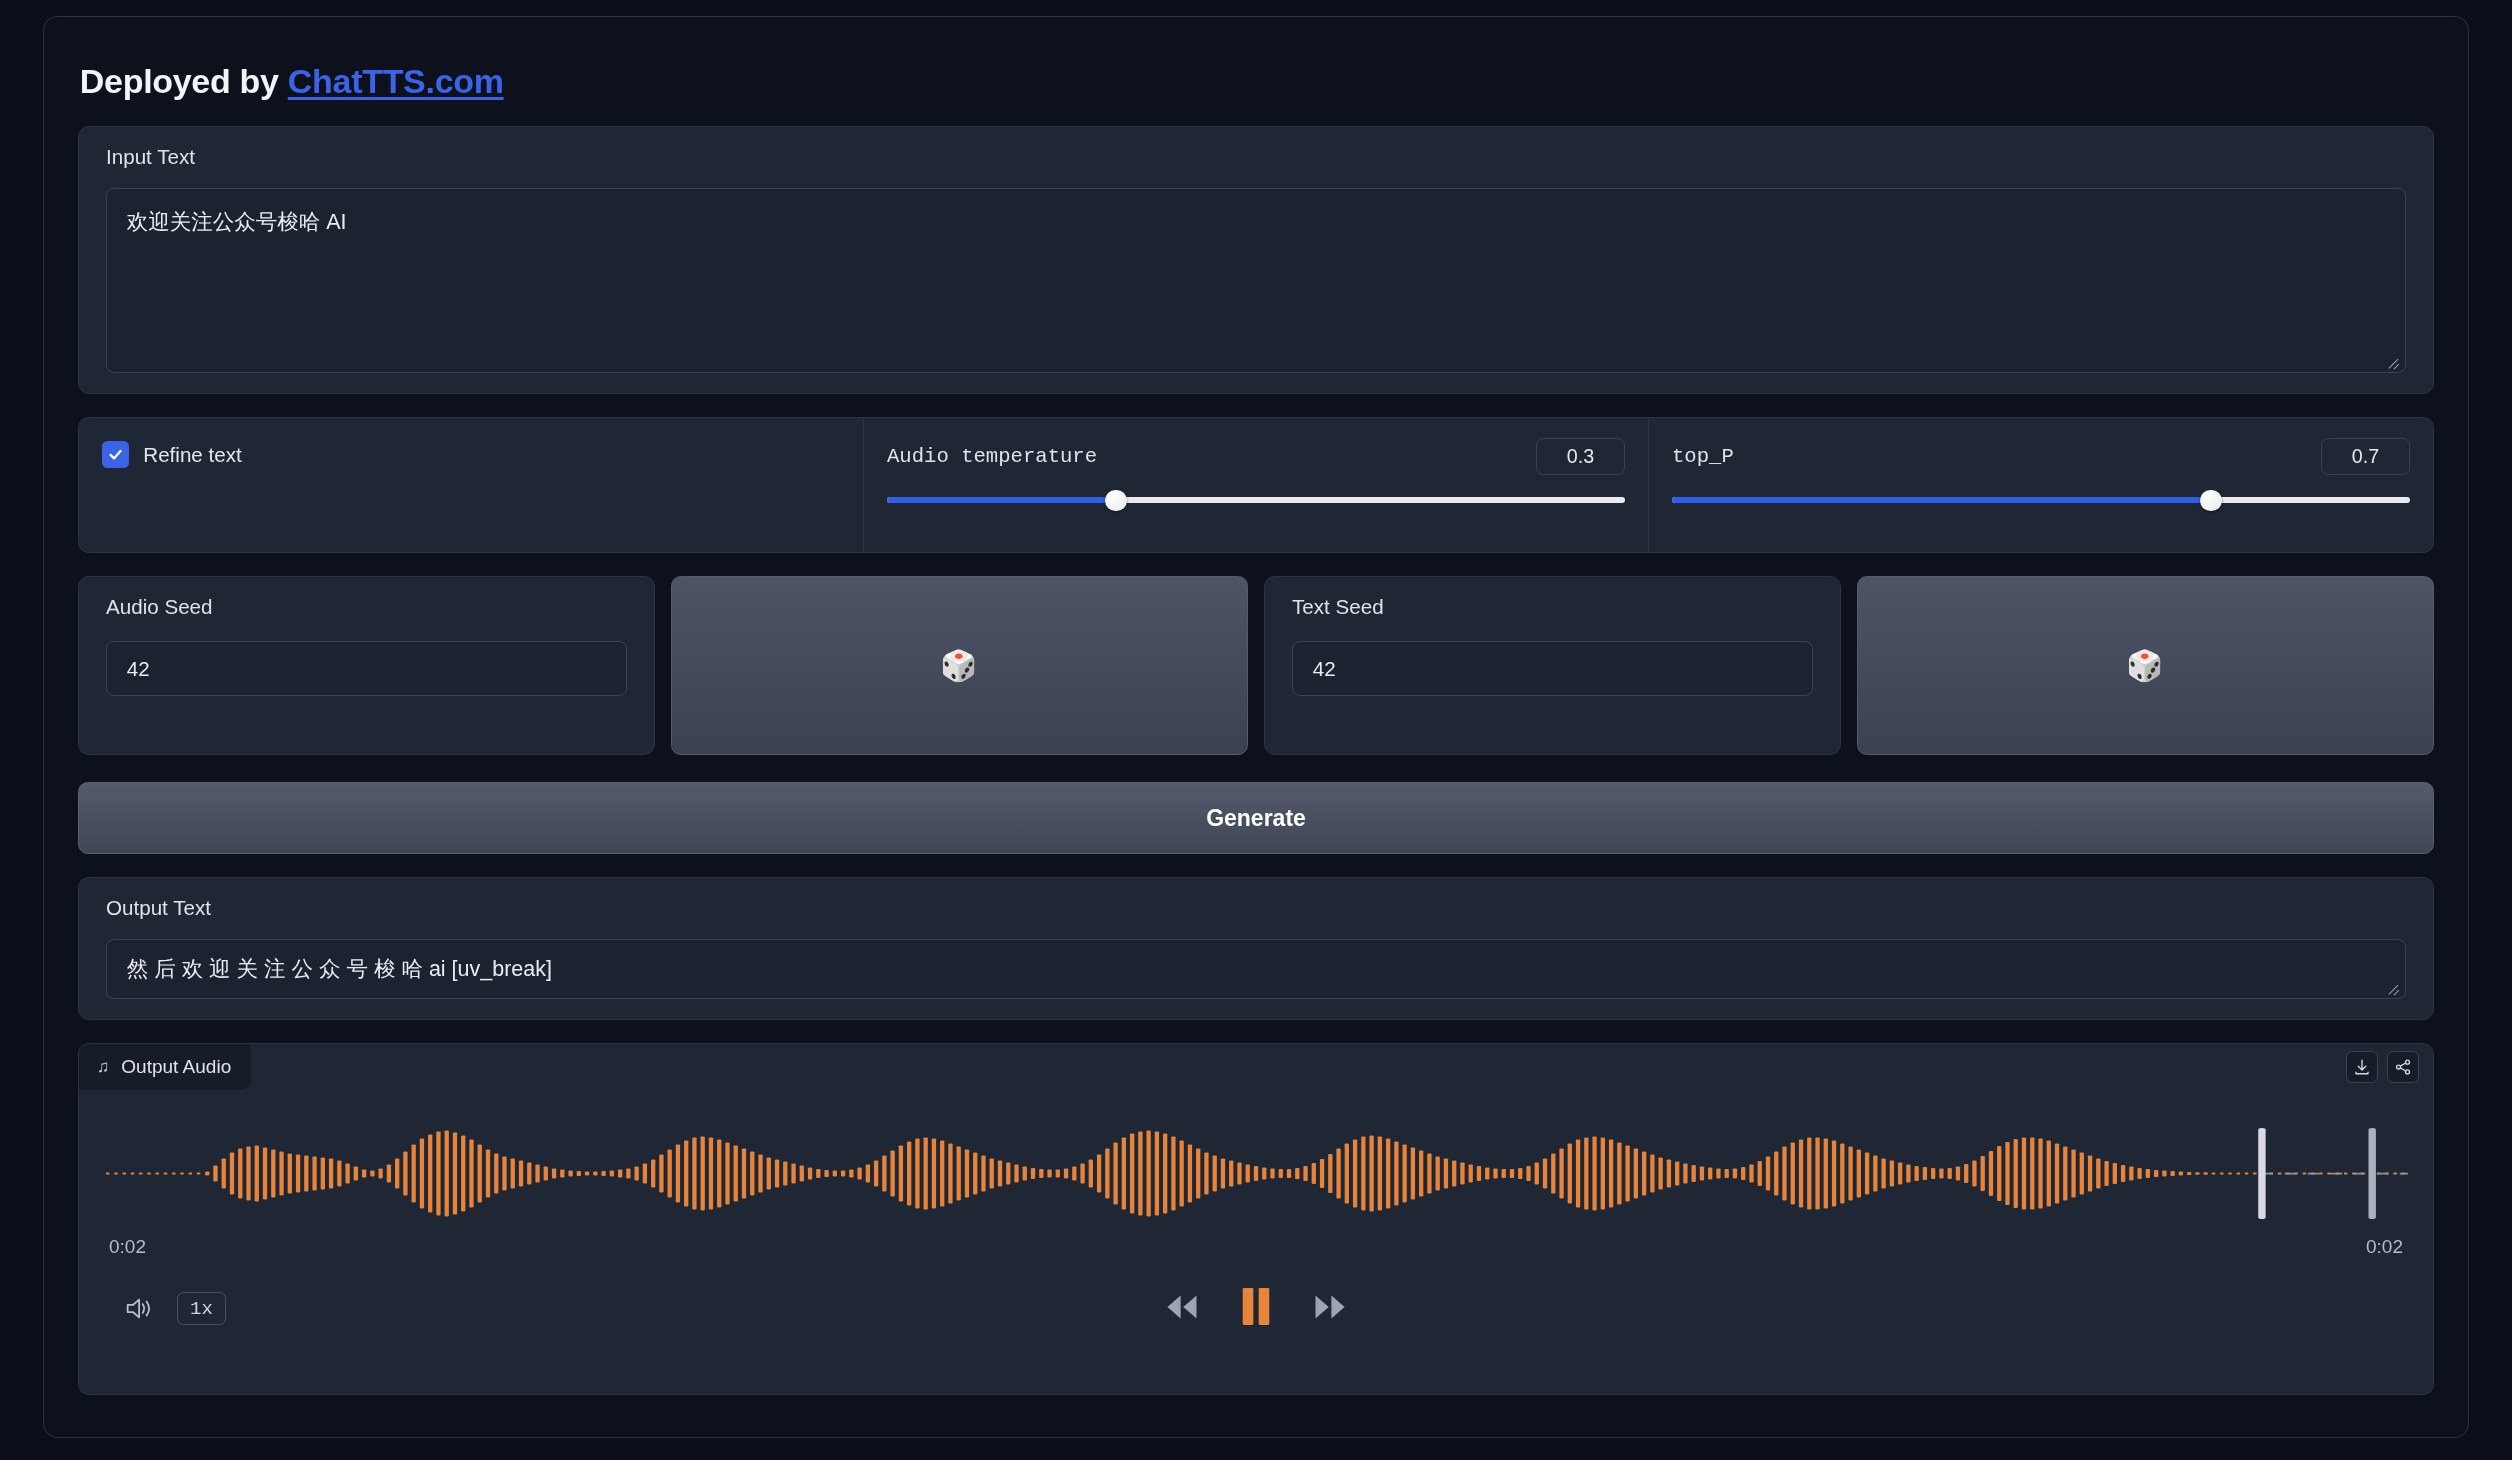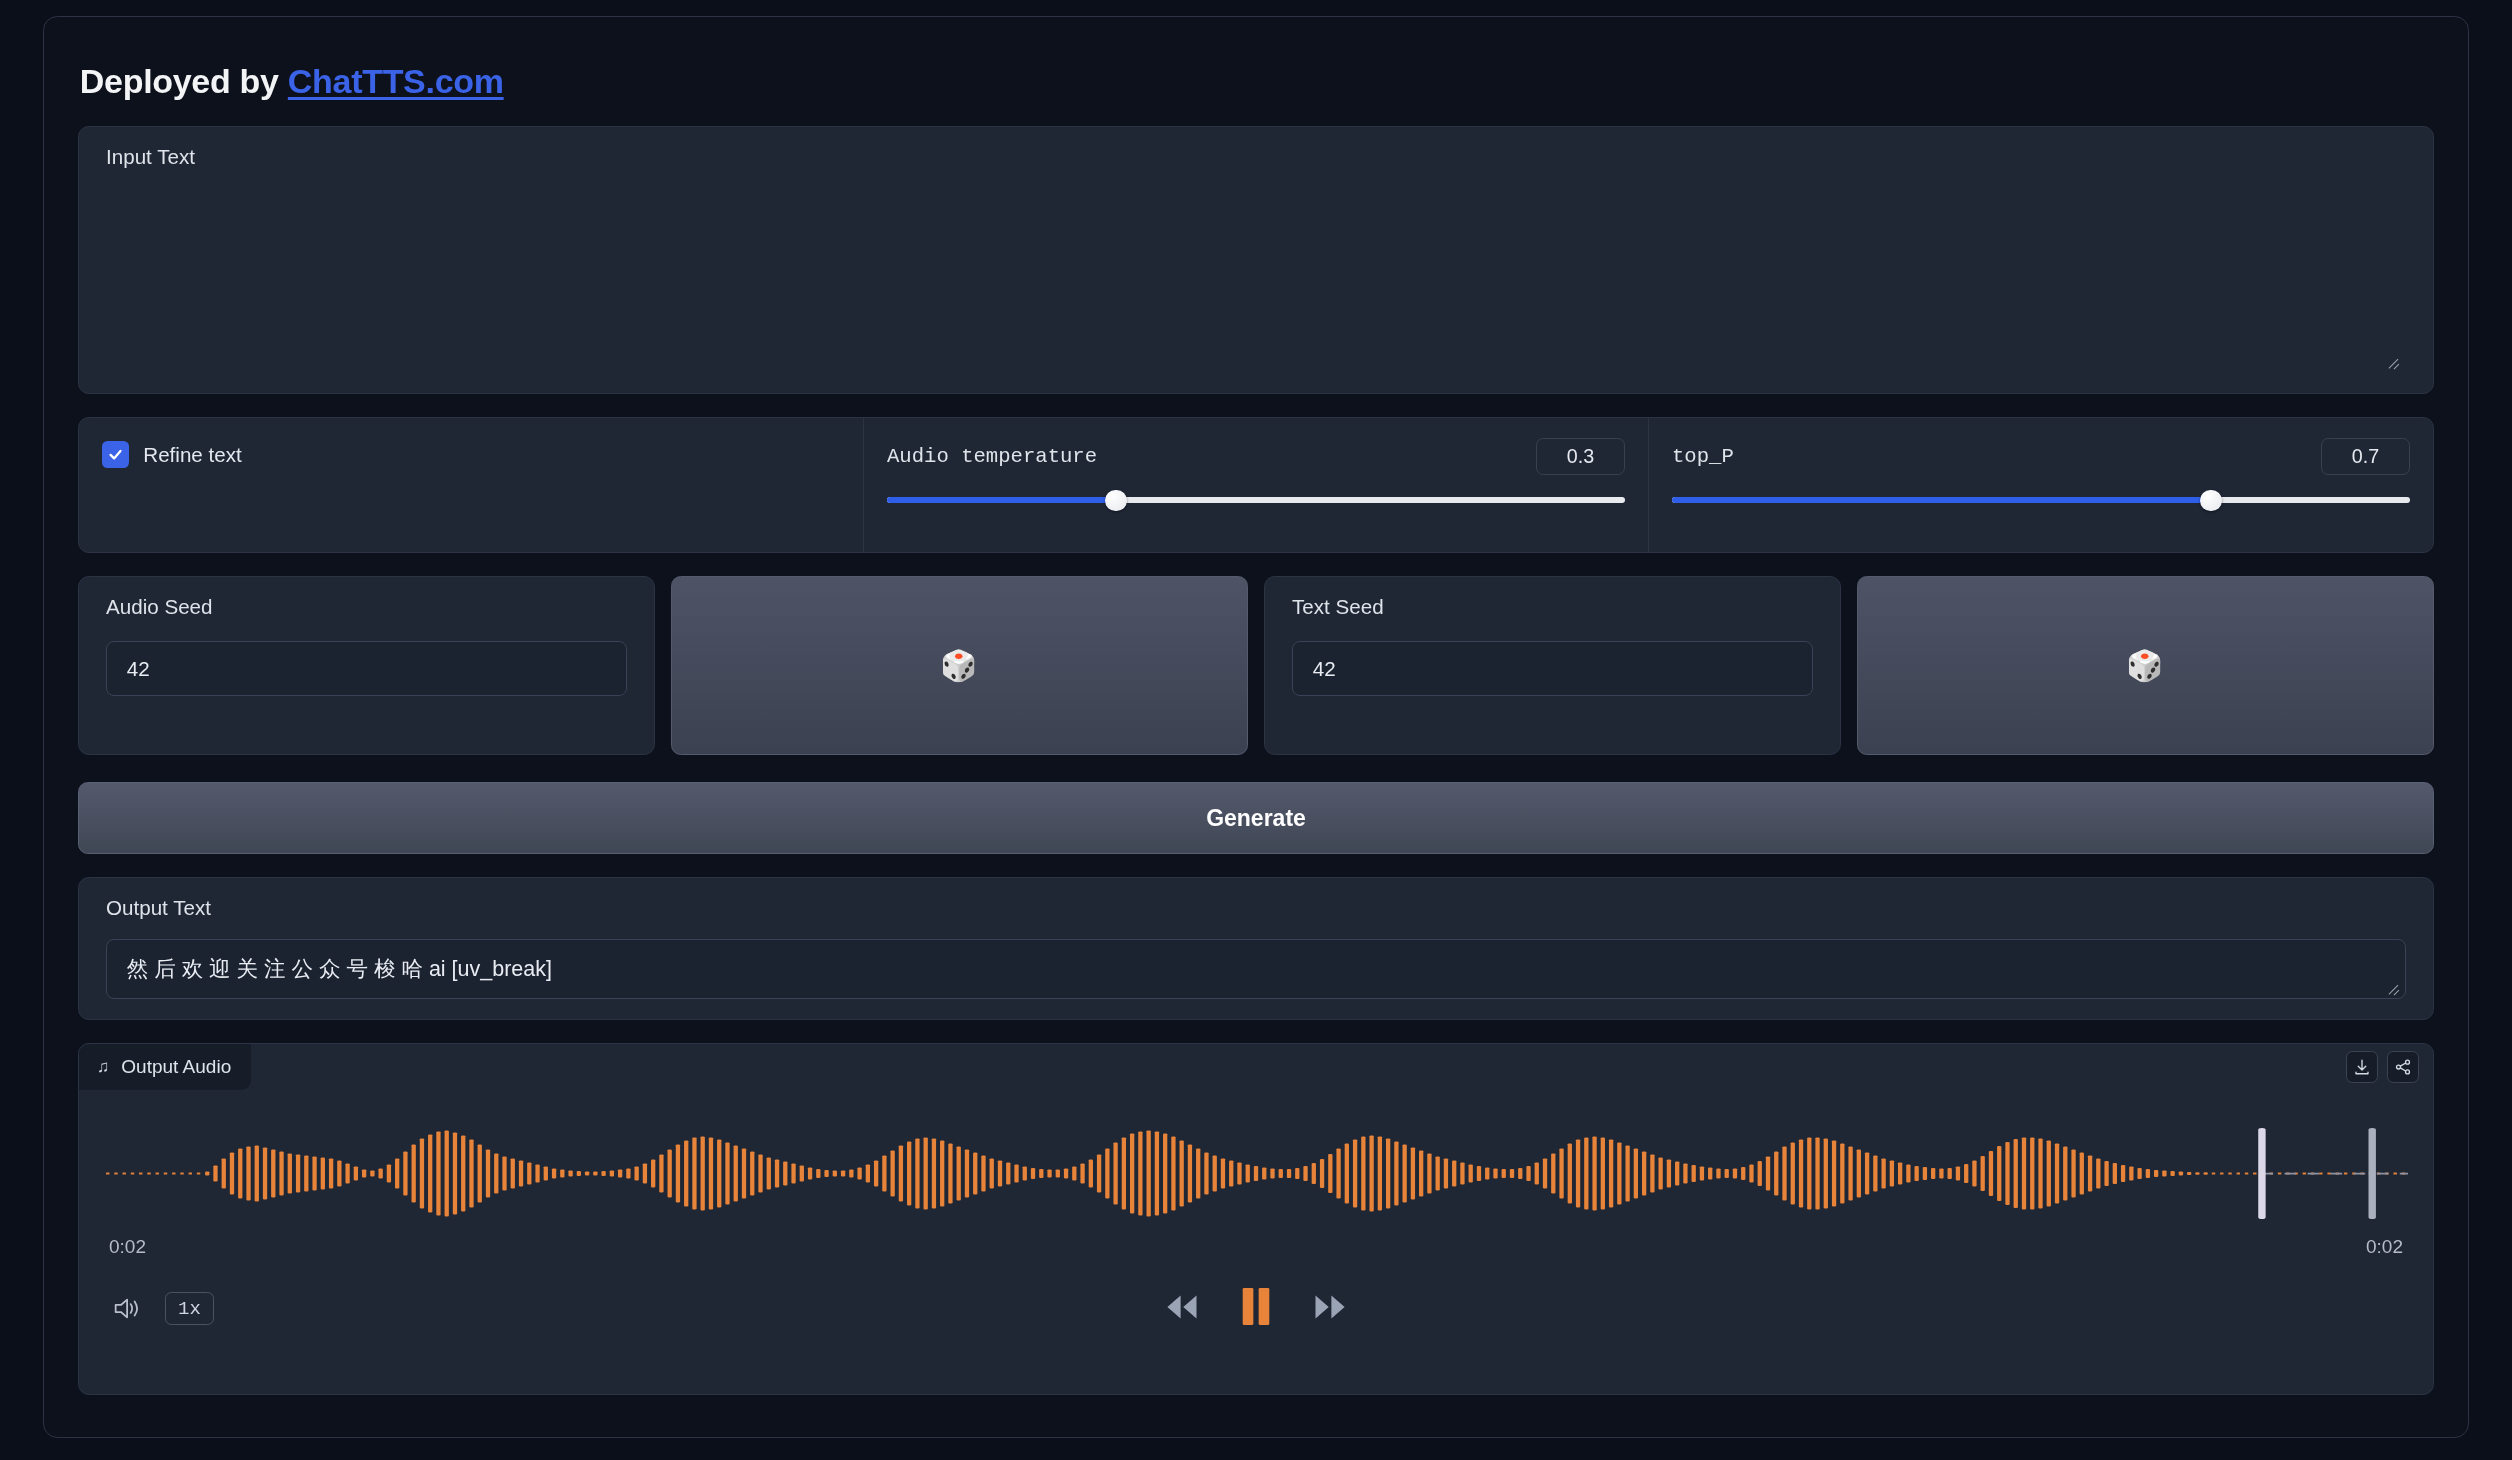"欢迎关注公众号梭哈 AI" div.textarea-box { html: none -> <div>欢迎关注公众号梭哈 AI</div> }
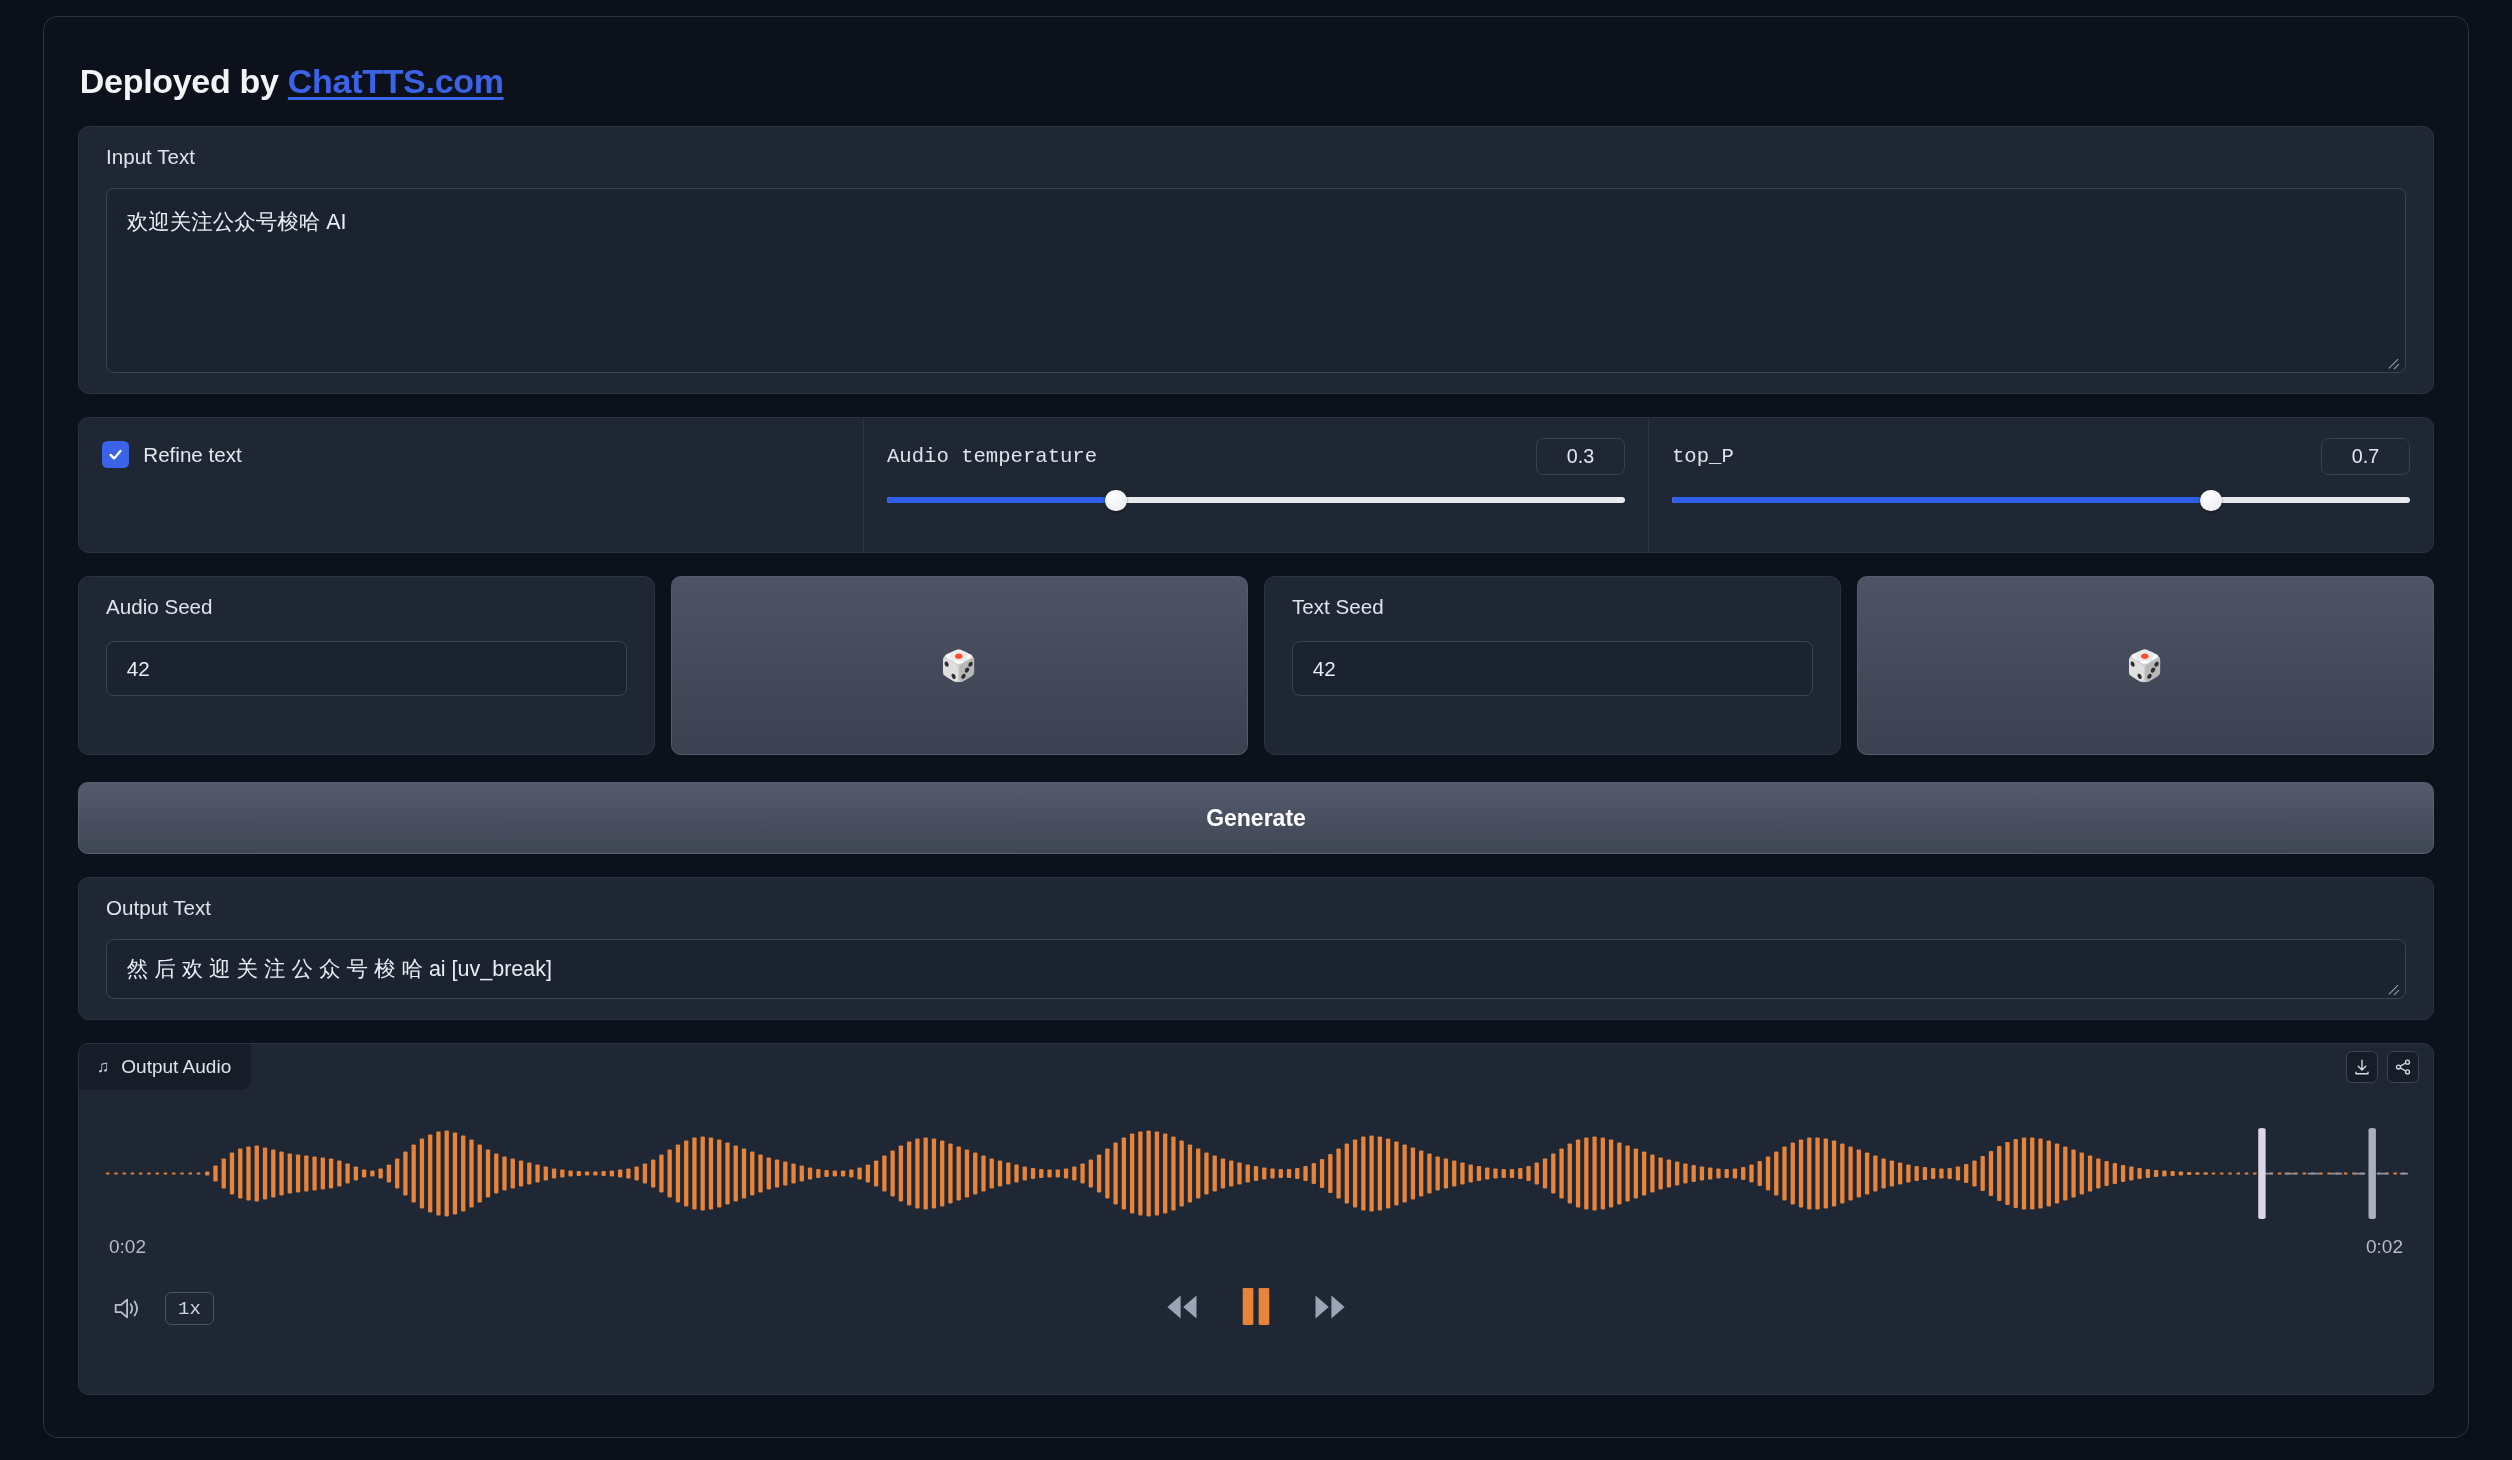"1x" .left-controls { left: 34px -> 46px }
